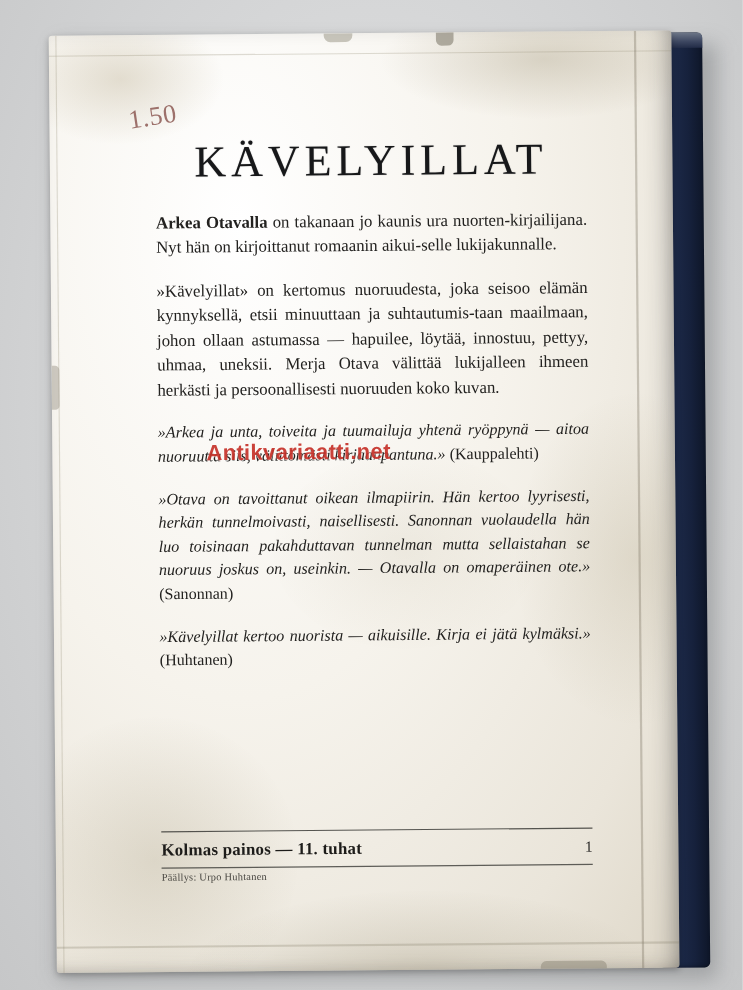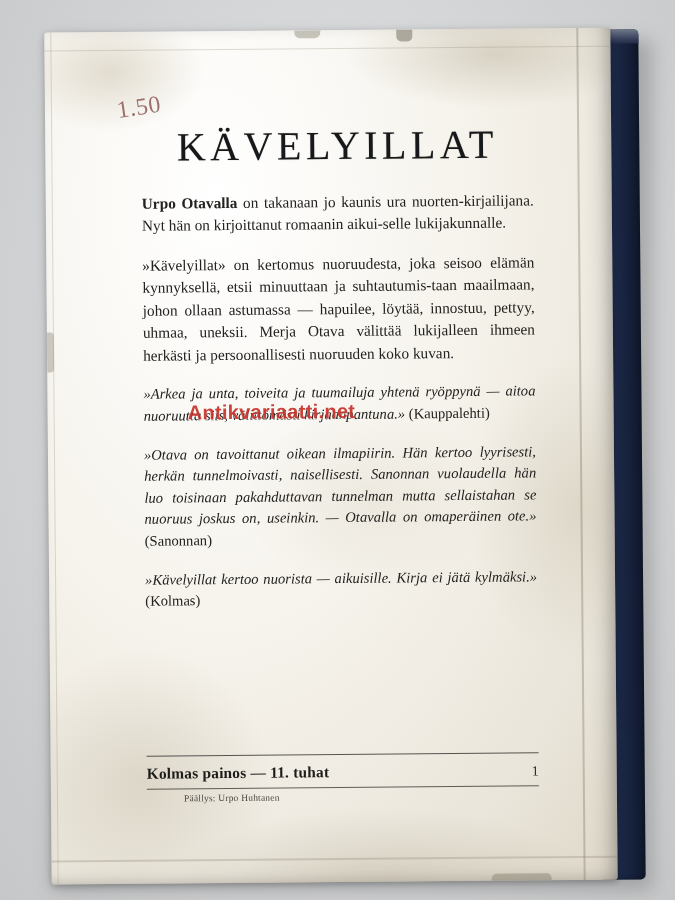"Urpo Otavalla" span.lead { text: Urpo -> Arkea }
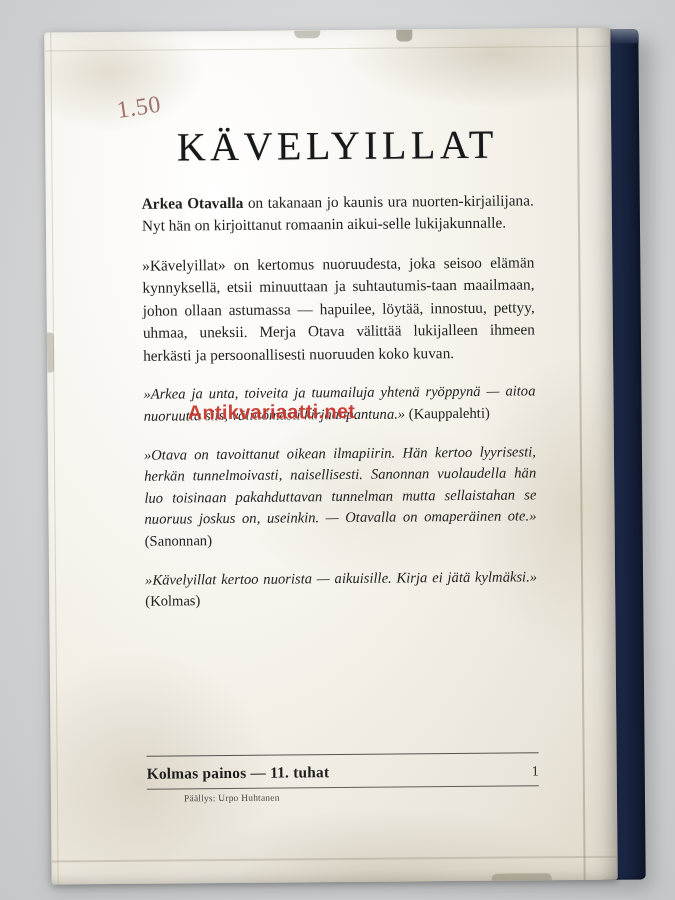"(Kolmas)" span.src { text: Kolmas -> Huhtanen }
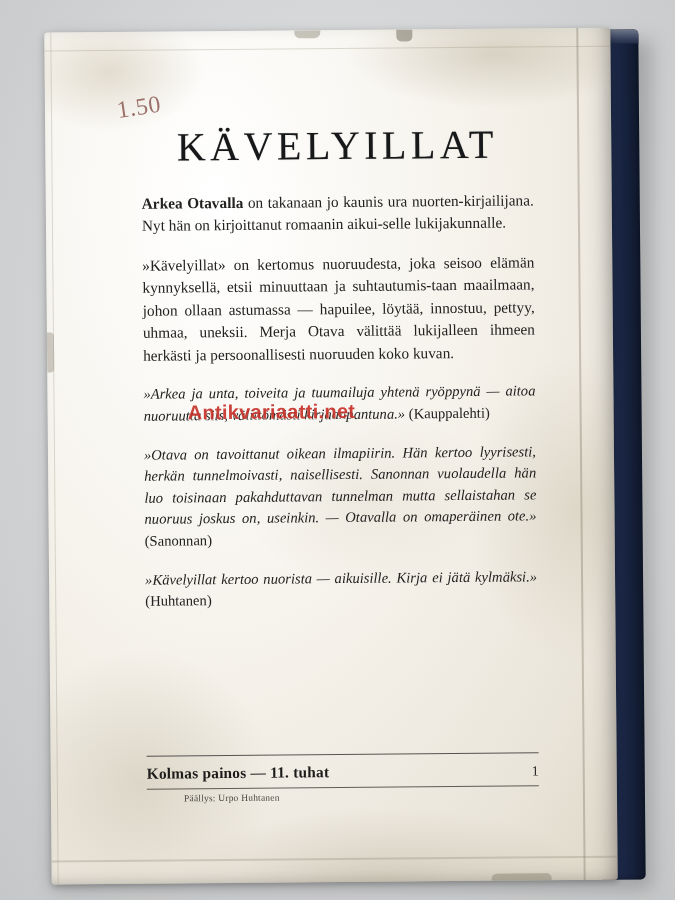"Päällys: Urpo Huhtanen" .credit { margin-left: 37px -> none }
